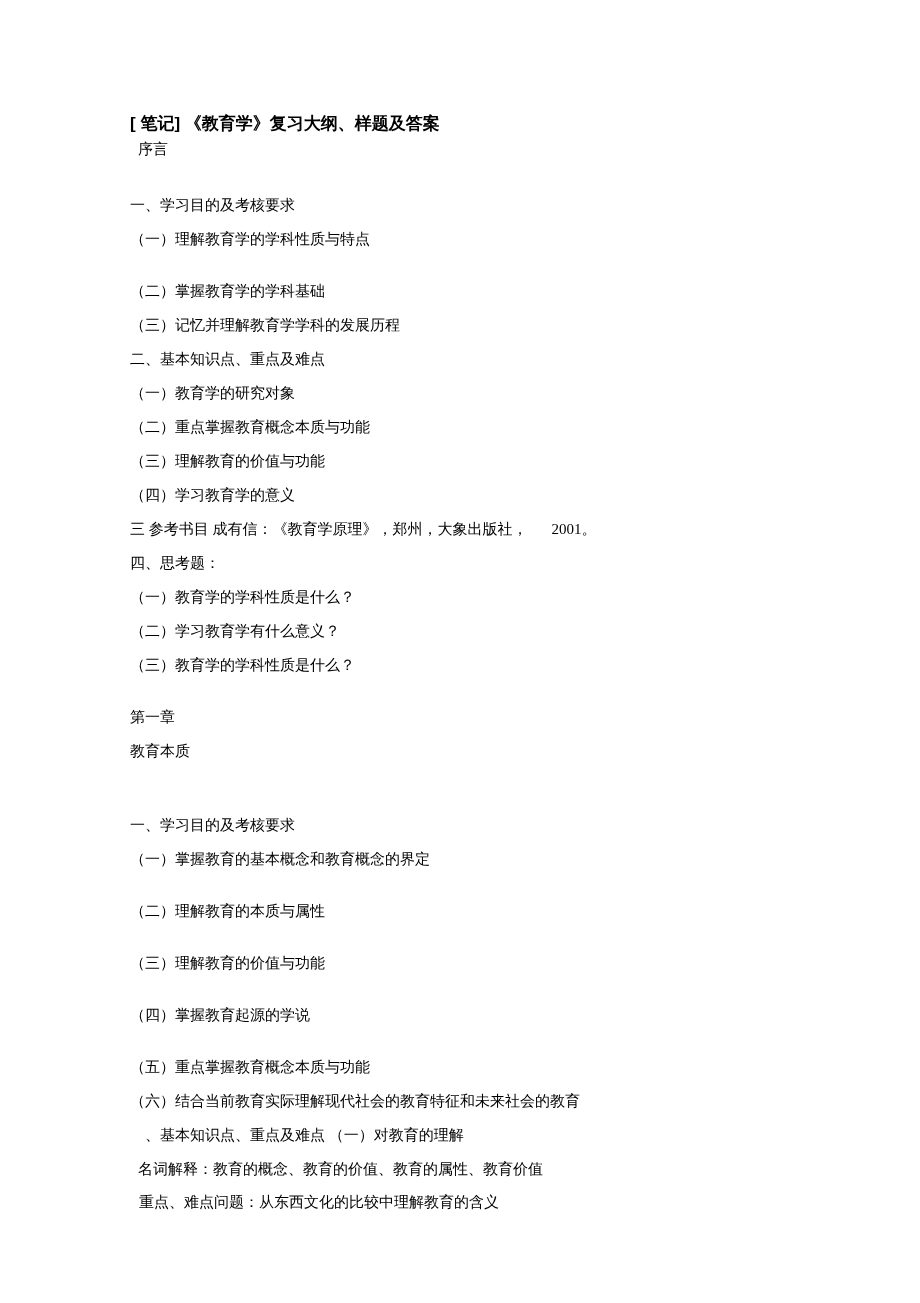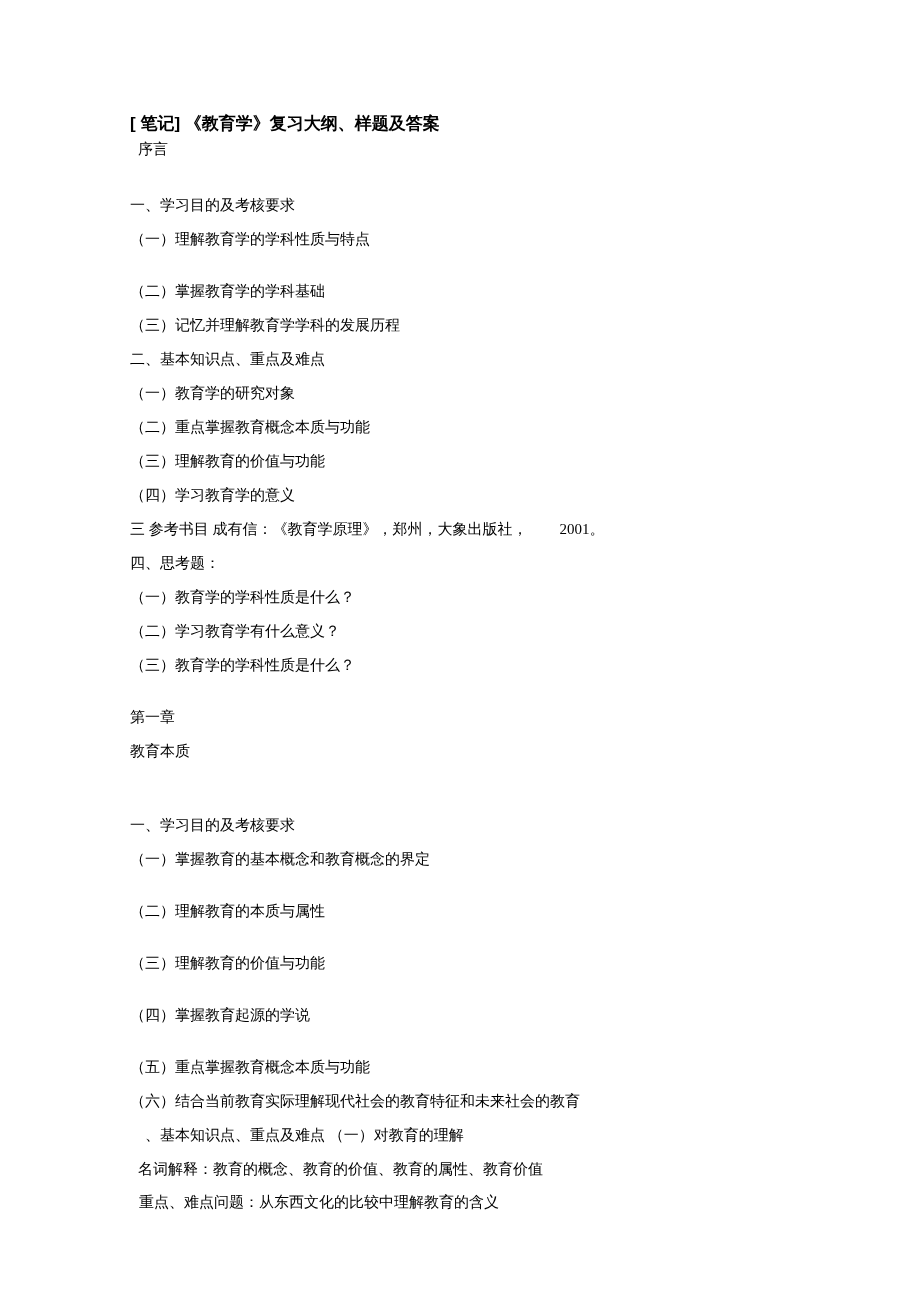"2001。" .ref-line span.year { margin-left: 32px -> 24px }
